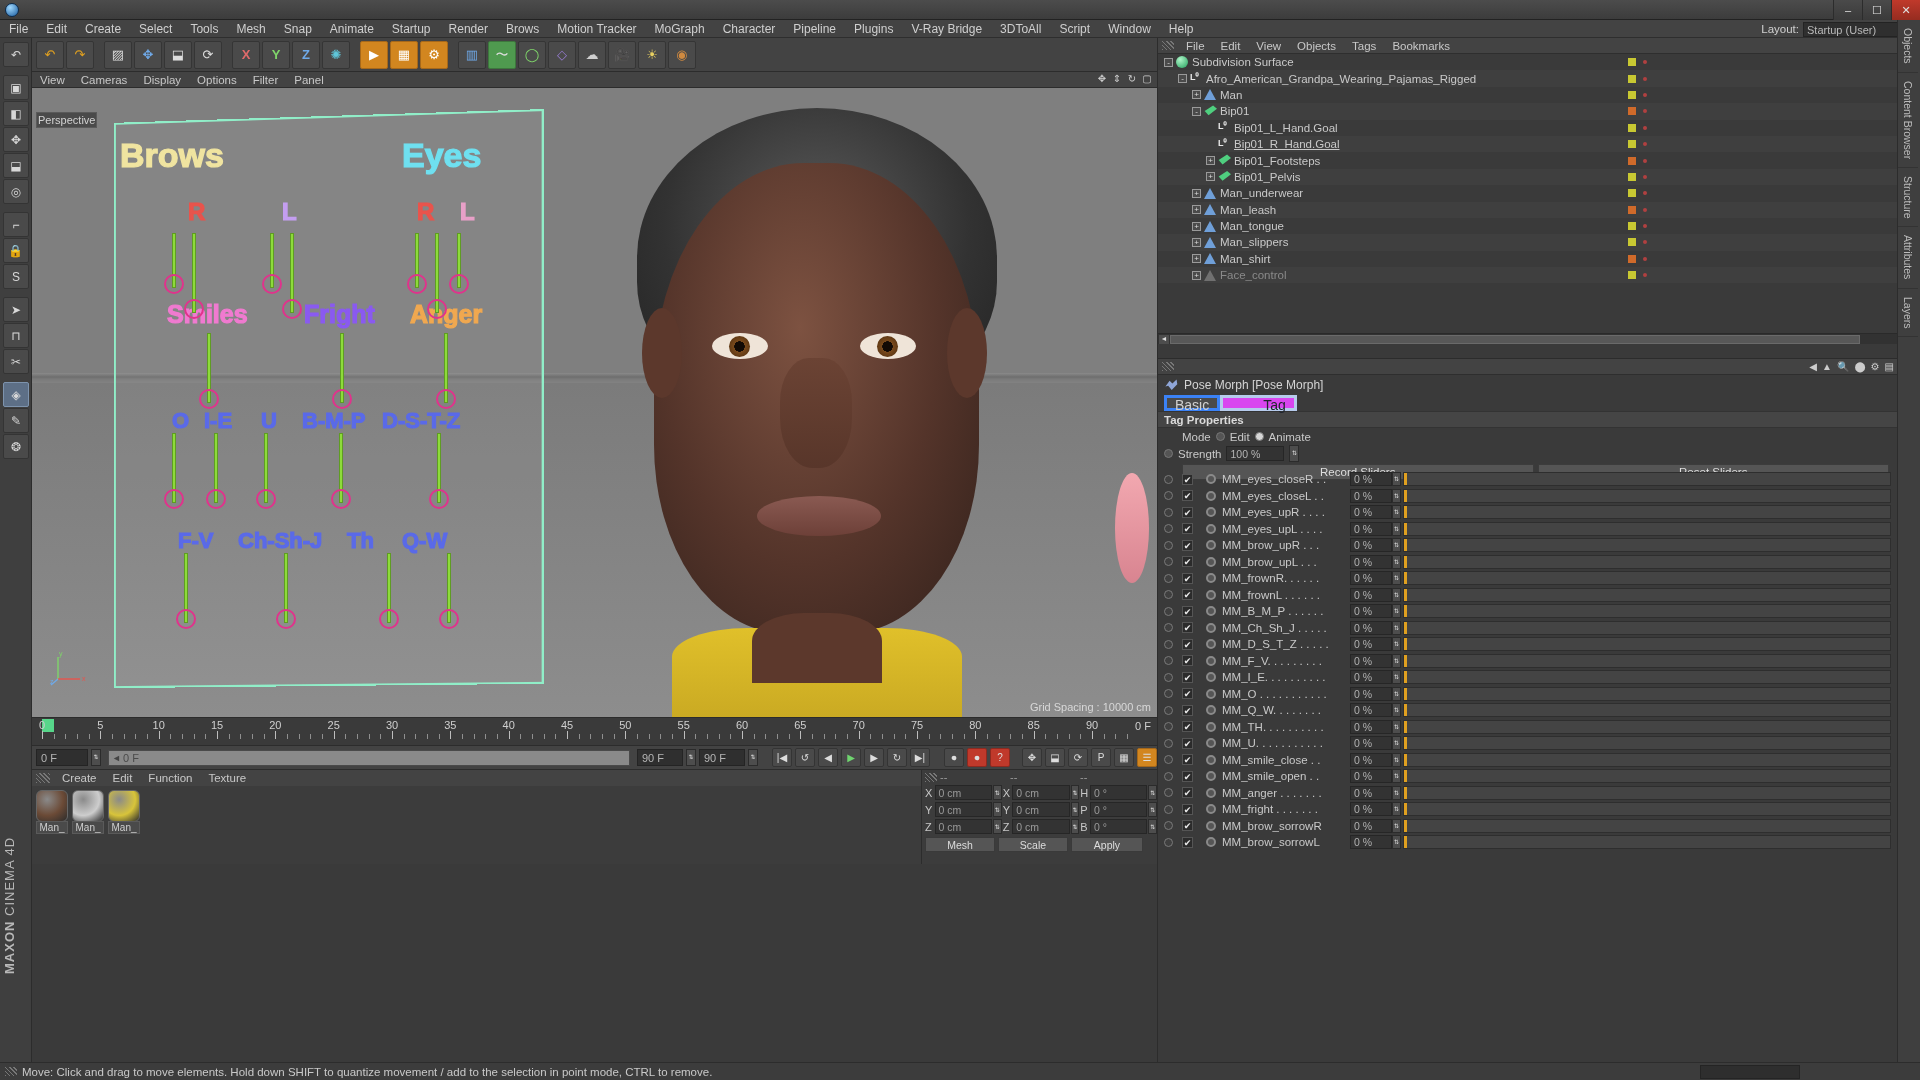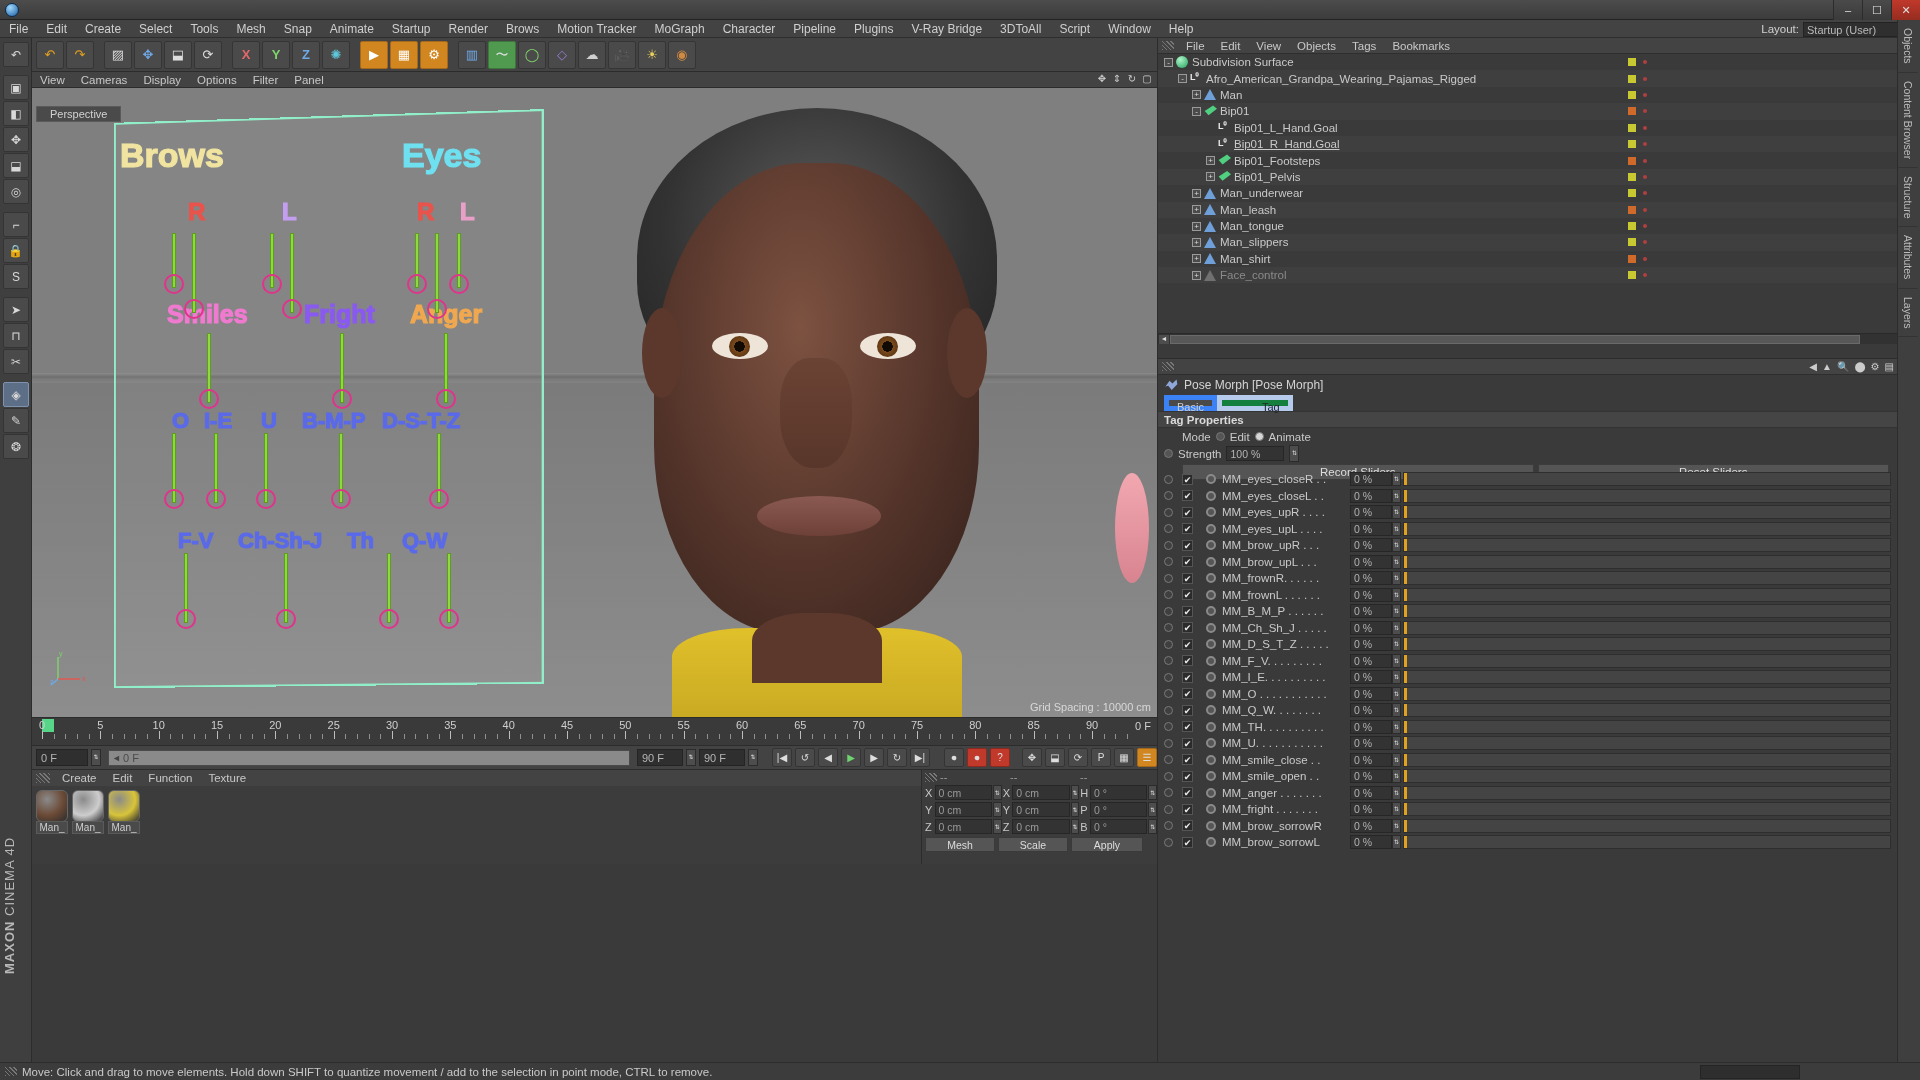"Perspective" #vppersp { padding: 1px 13px -> 1px 1px; top: 18px -> 24px }
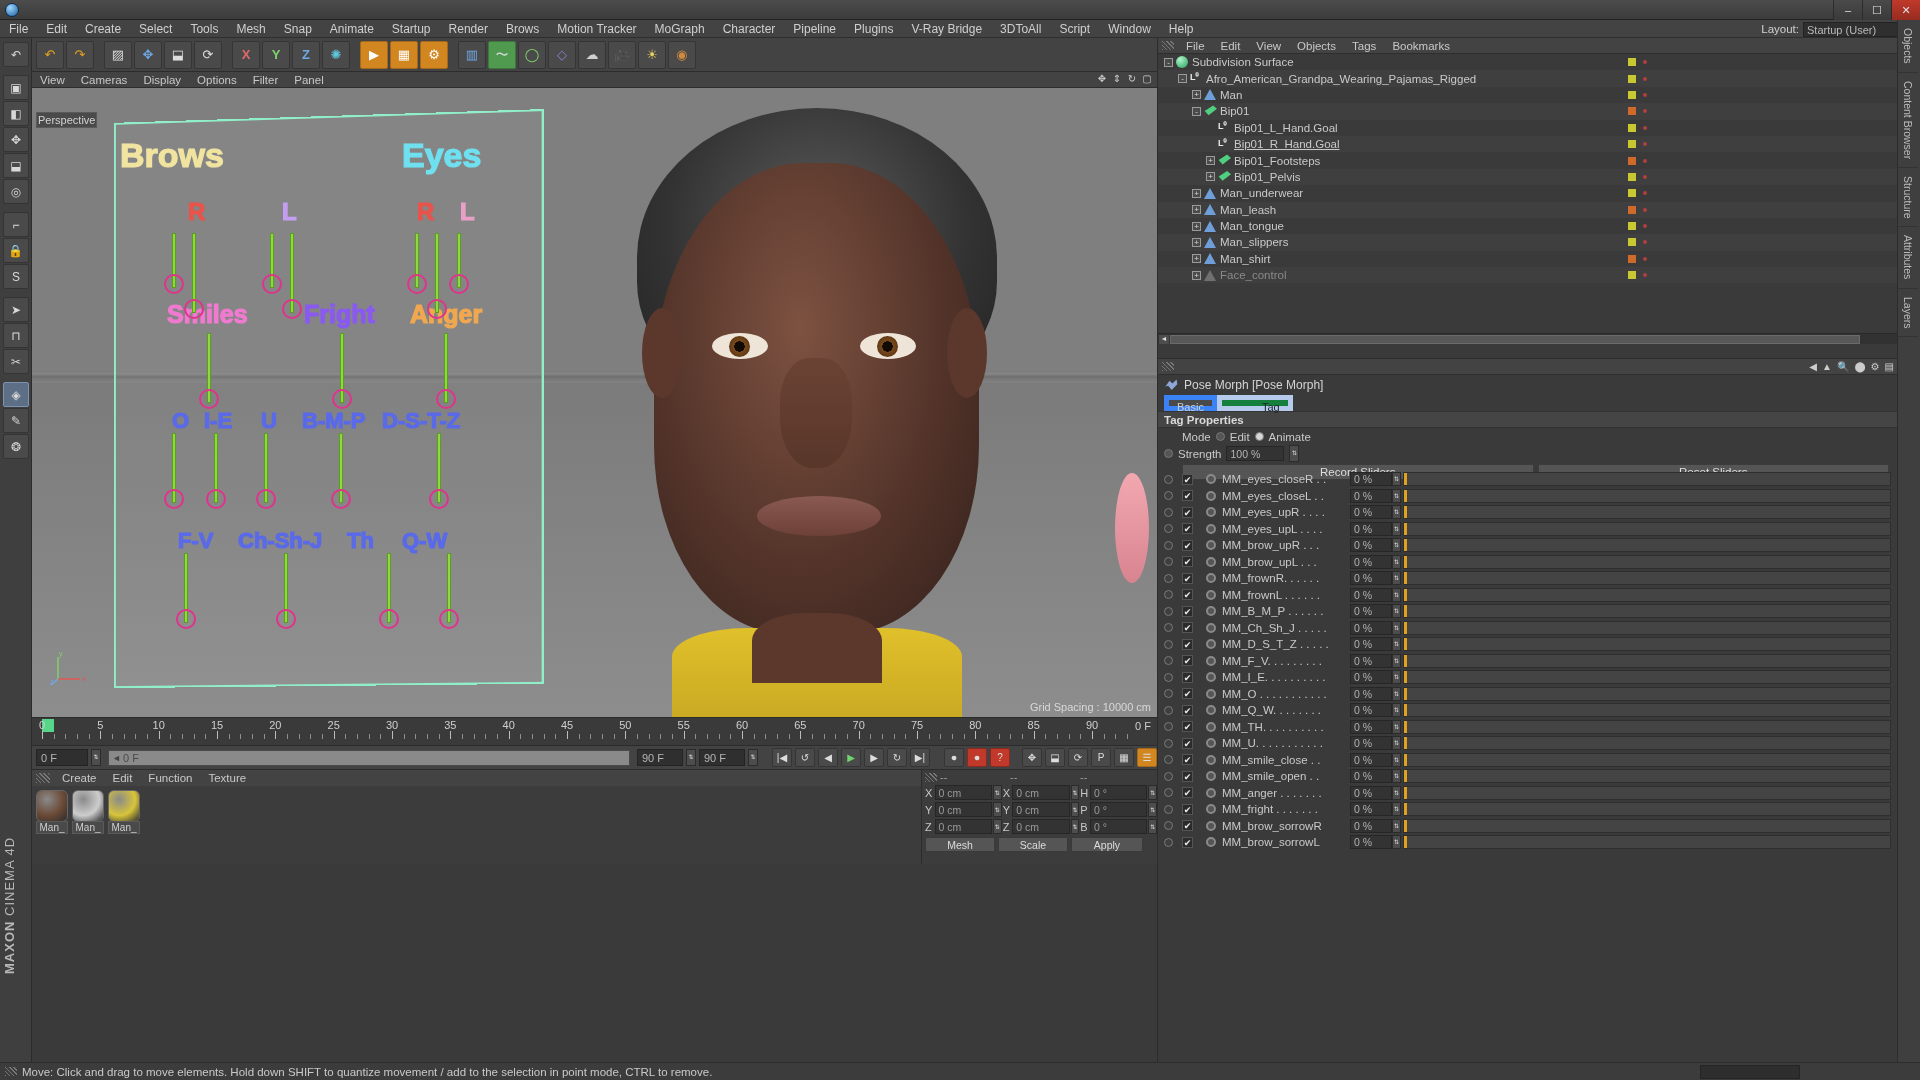"Basic" .atab { border: 5px solid #3b82f6 -> 3px solid #3b82f6; font-size: 11px -> 14px }
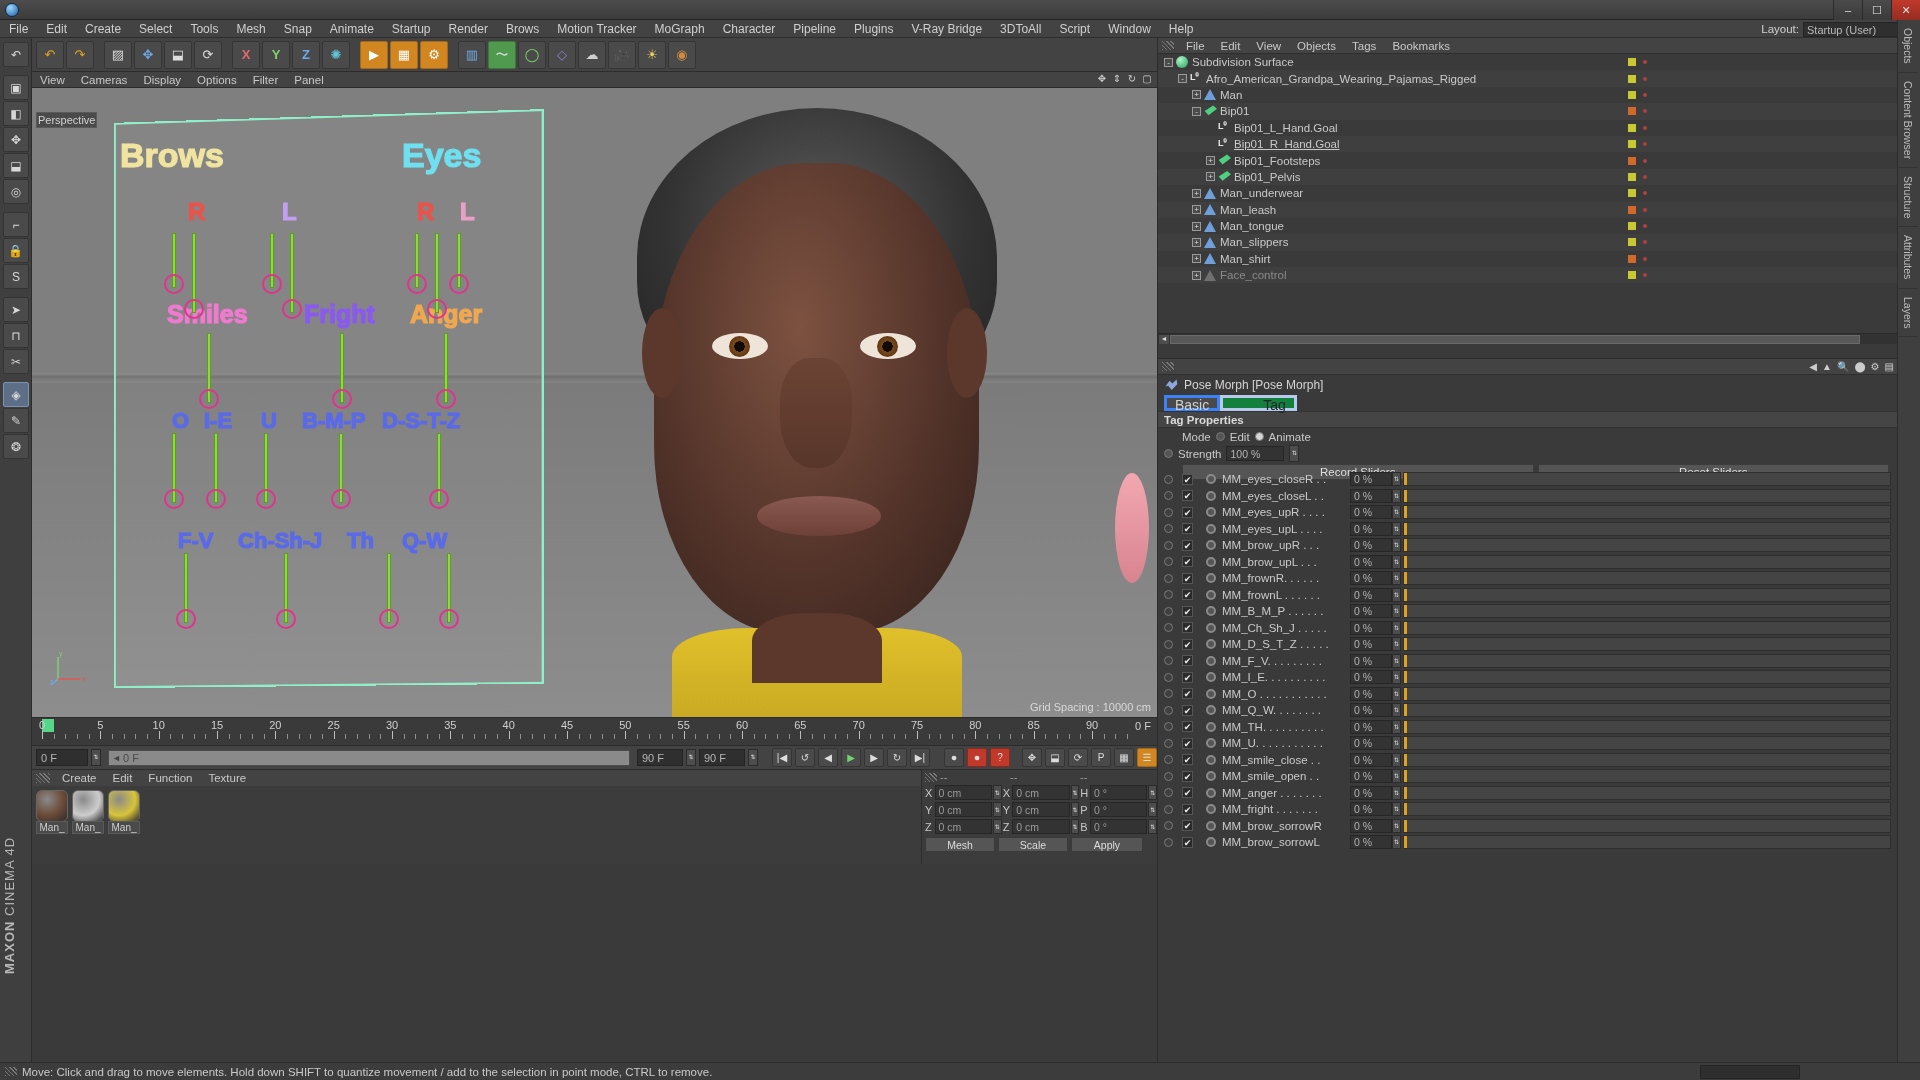"Tag" .atab.active { background: #15803d -> #d946ef }
